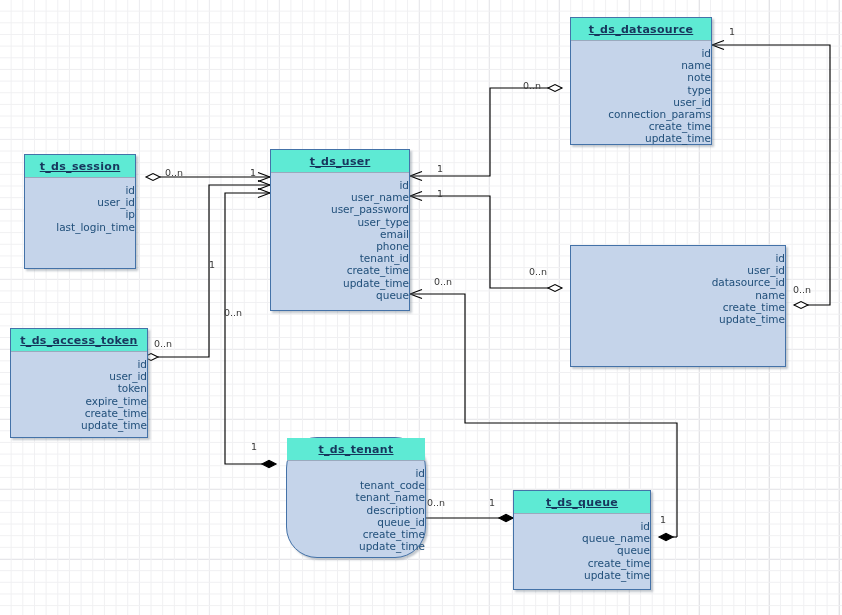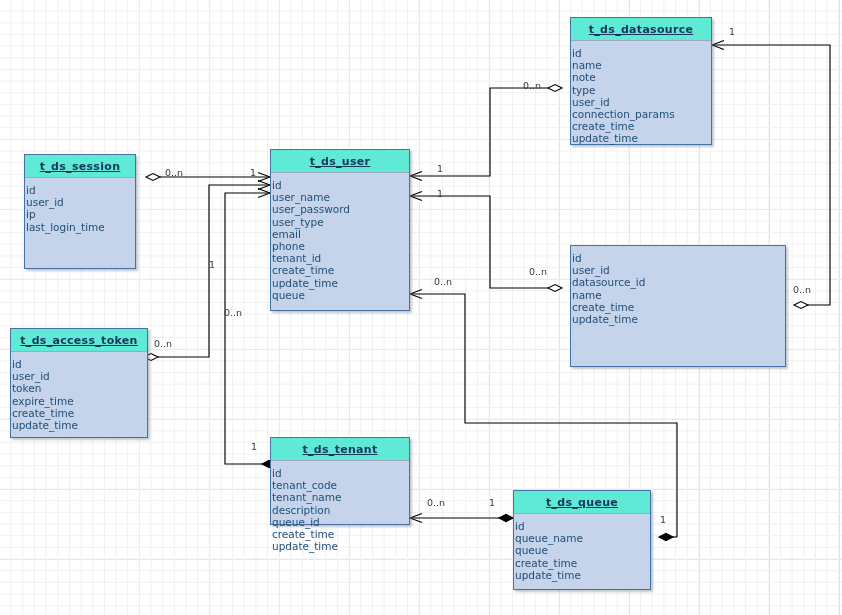"id" .entity-body { padding: 6px 0 6px 1px -> 6px 0 6px 26px; text-align: none -> right }
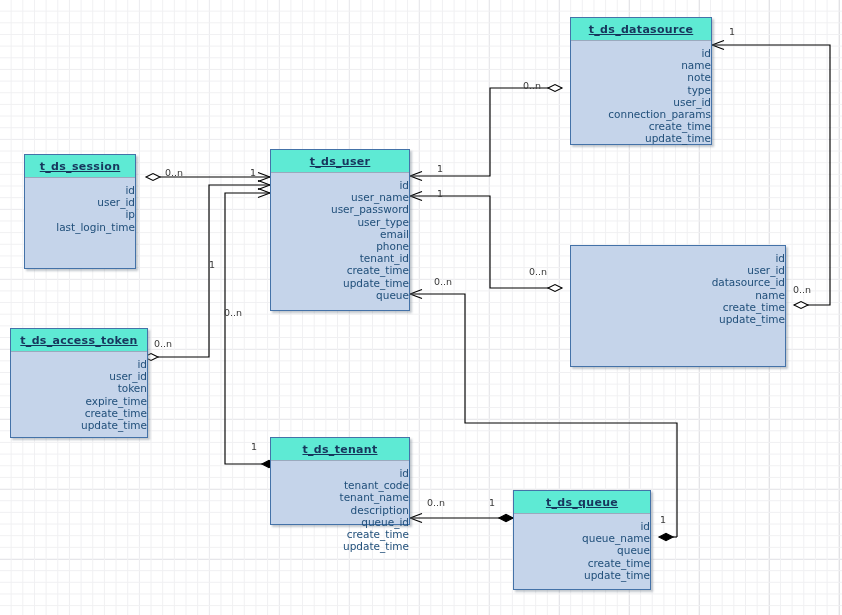"t_ds_tenant" div.entity { border-radius: none -> 31px; height: 88px -> 121px; left: 270px -> 286px }
